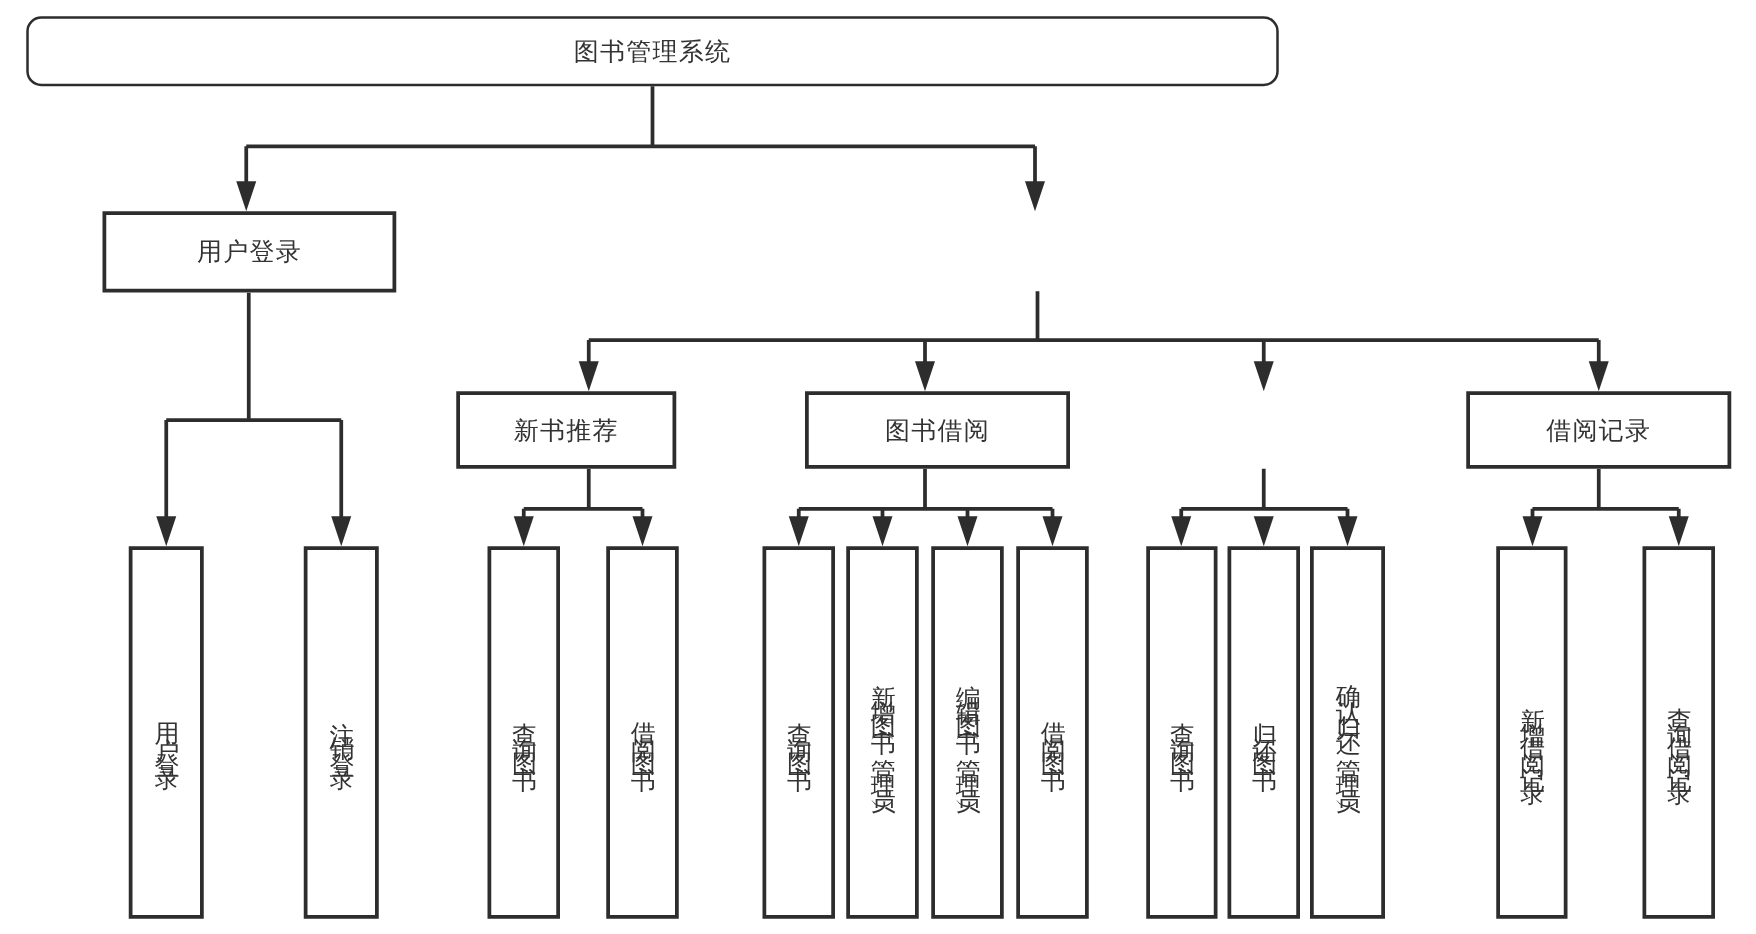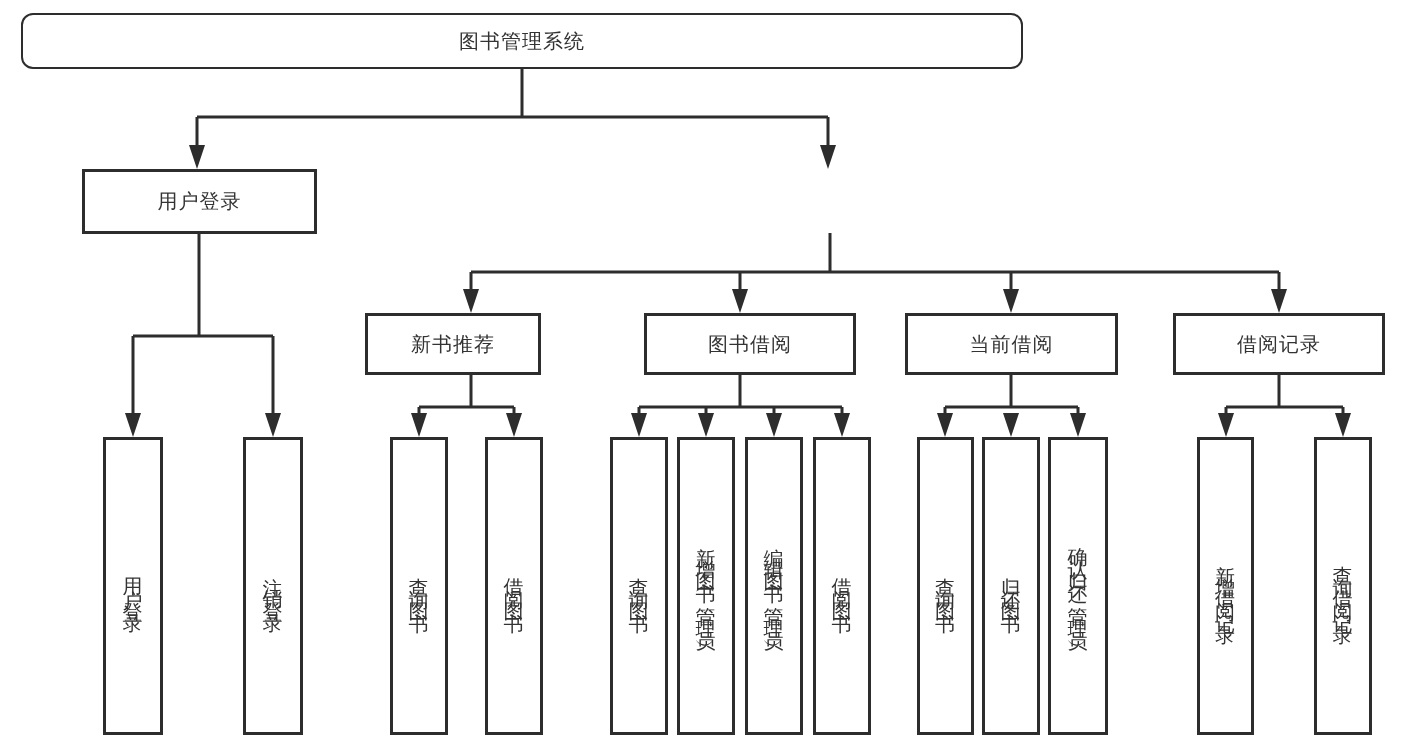"当前借阅" div.box { html: <div>当前借阅</div> -> none }
